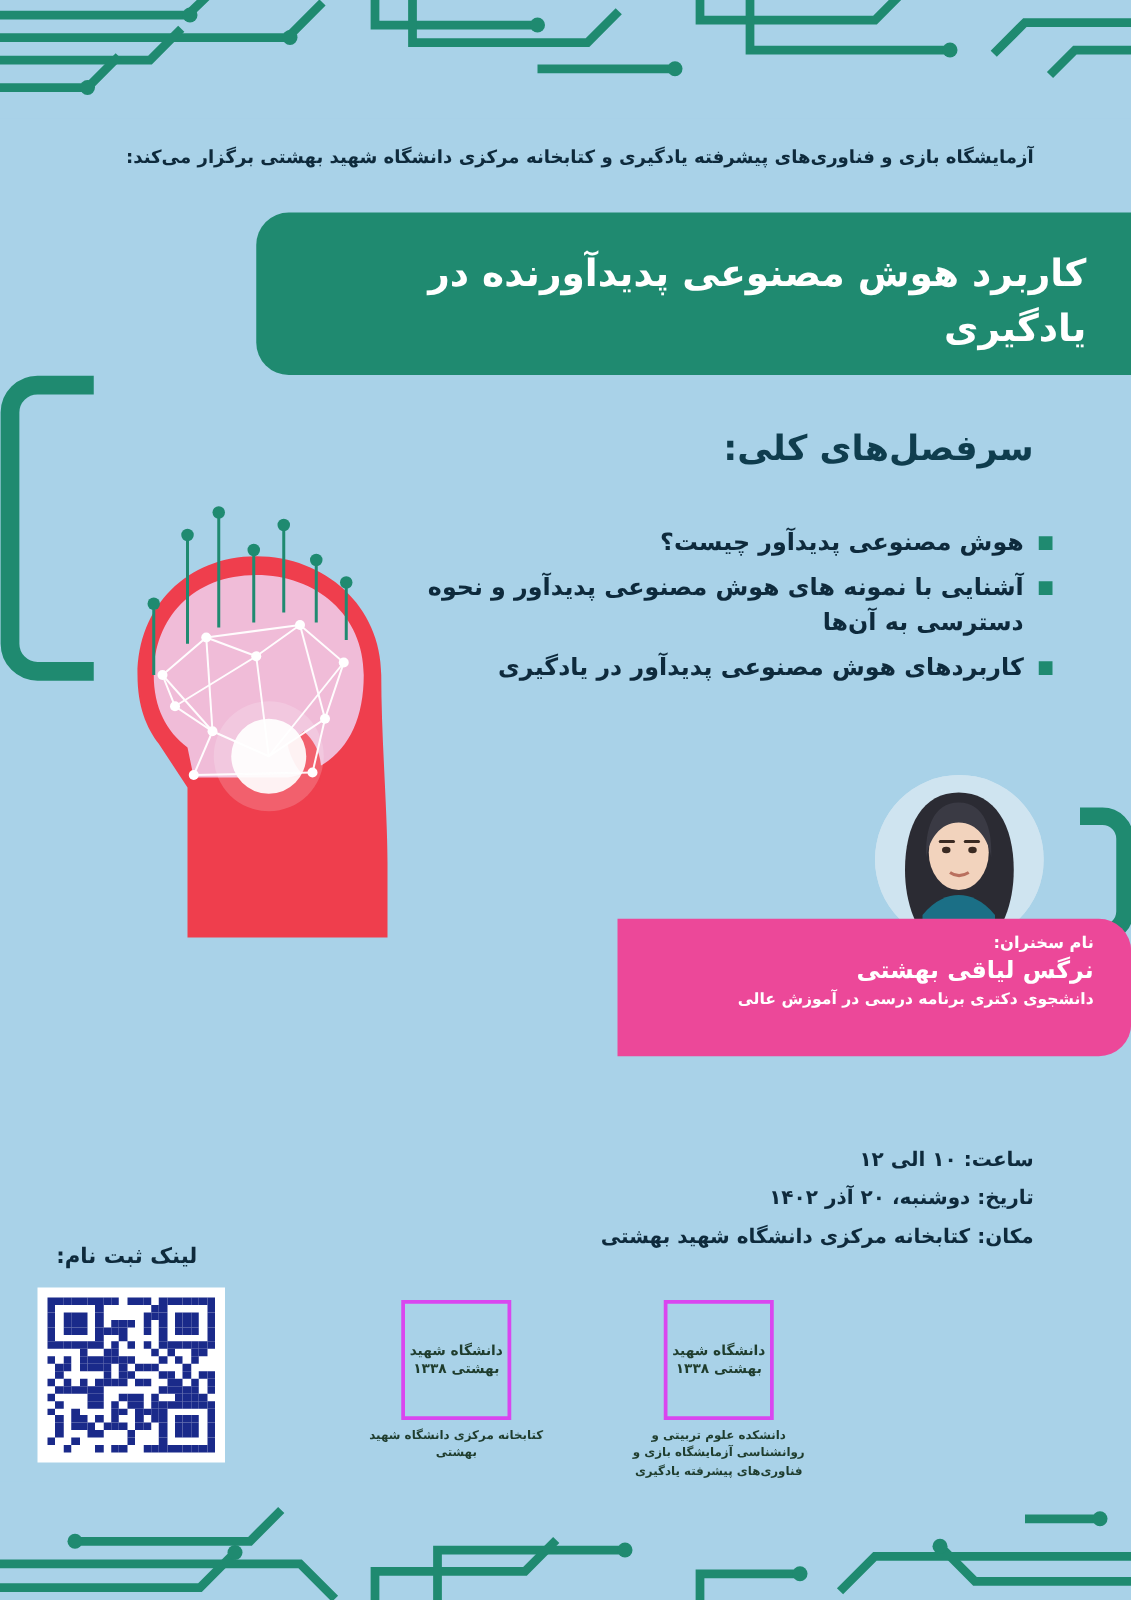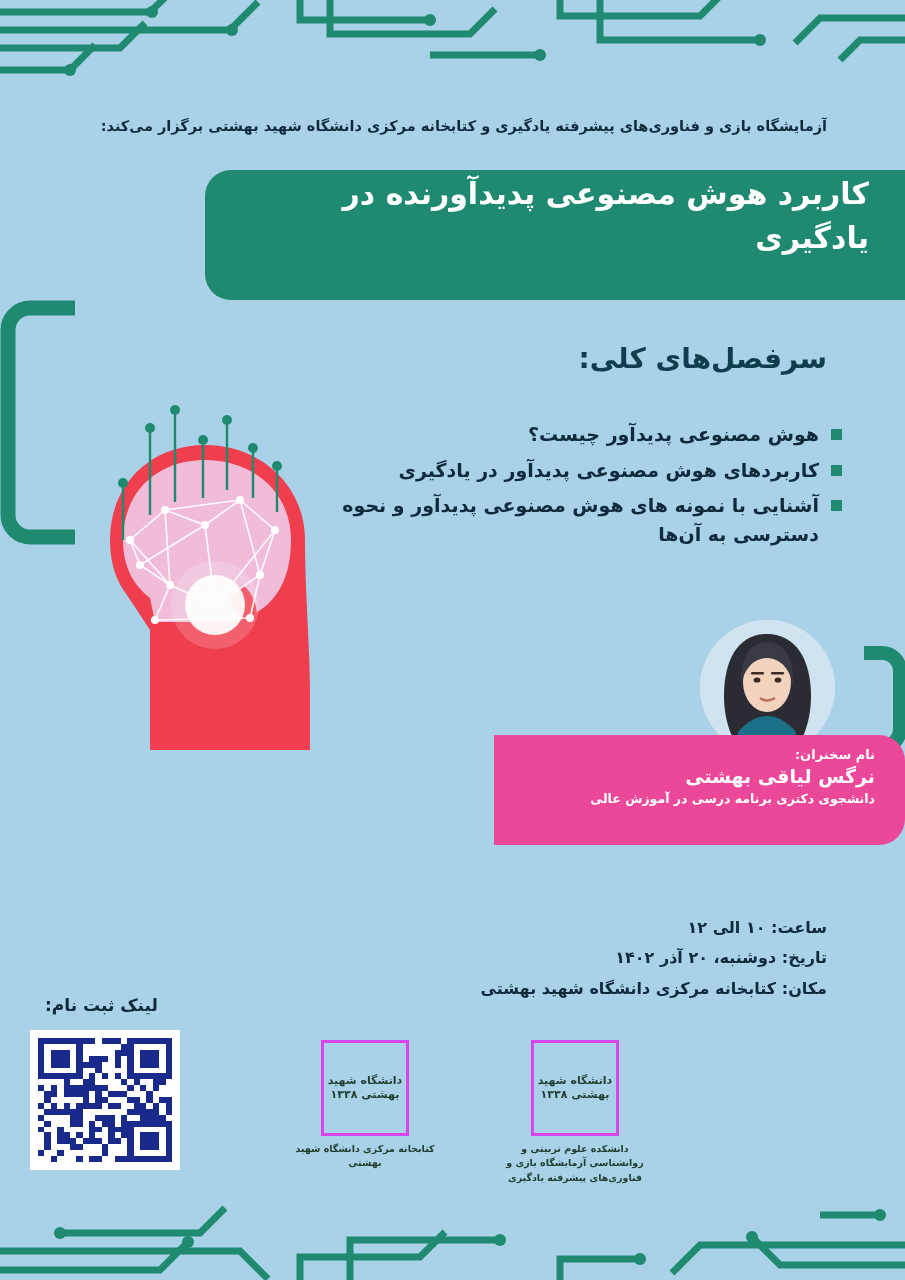"کاربرد هوش مصنوعی پدیدآورنده در" .teal-title-box .title-text { padding: 2px 36px 0 30px -> 28px 36px 0 30px }
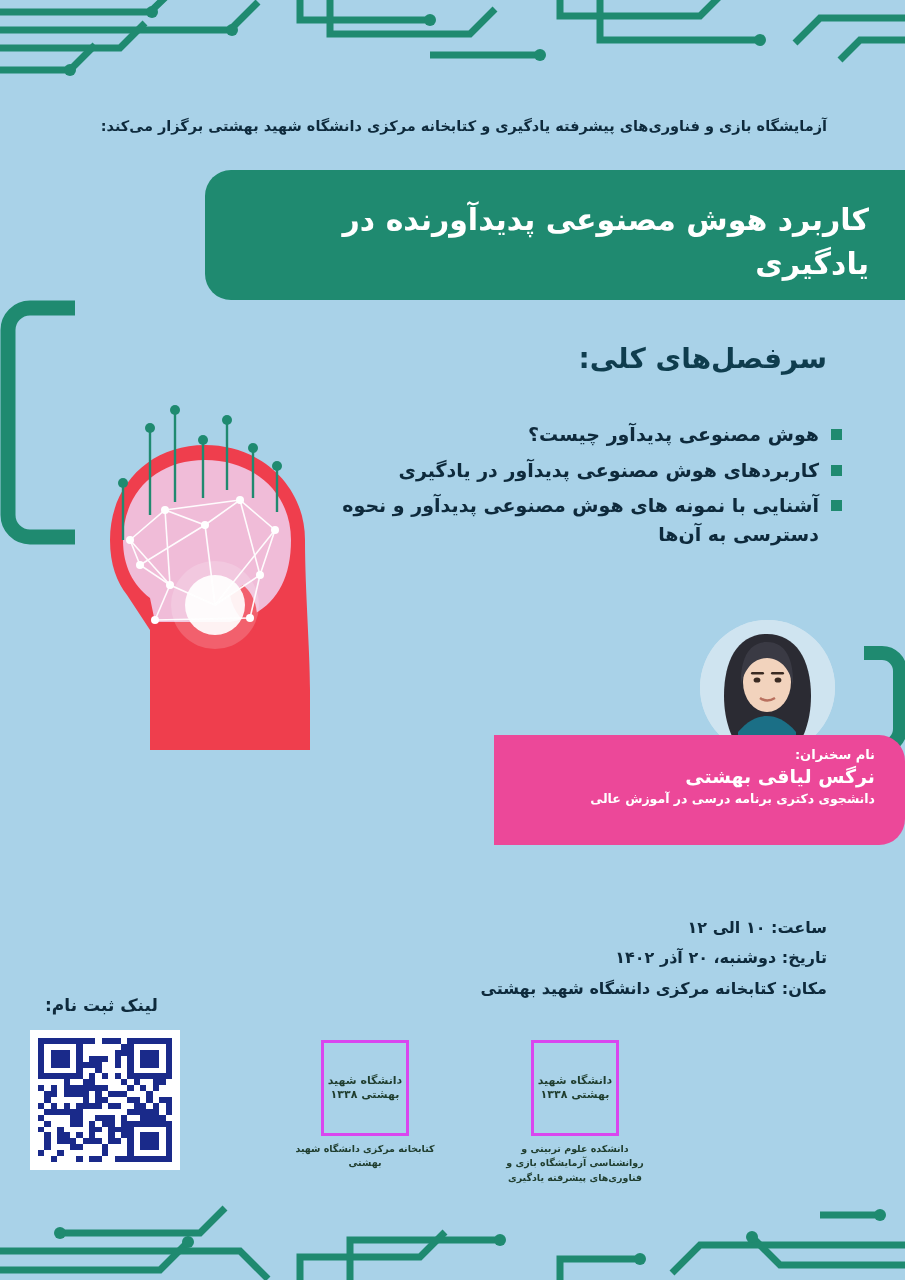"کاربردهای هوش مصنوعی پدیدآور در" div.bullet-row { order: before "آشنایی با نمونه های هوش" -> after "آشنایی با نمونه های هوش" }
